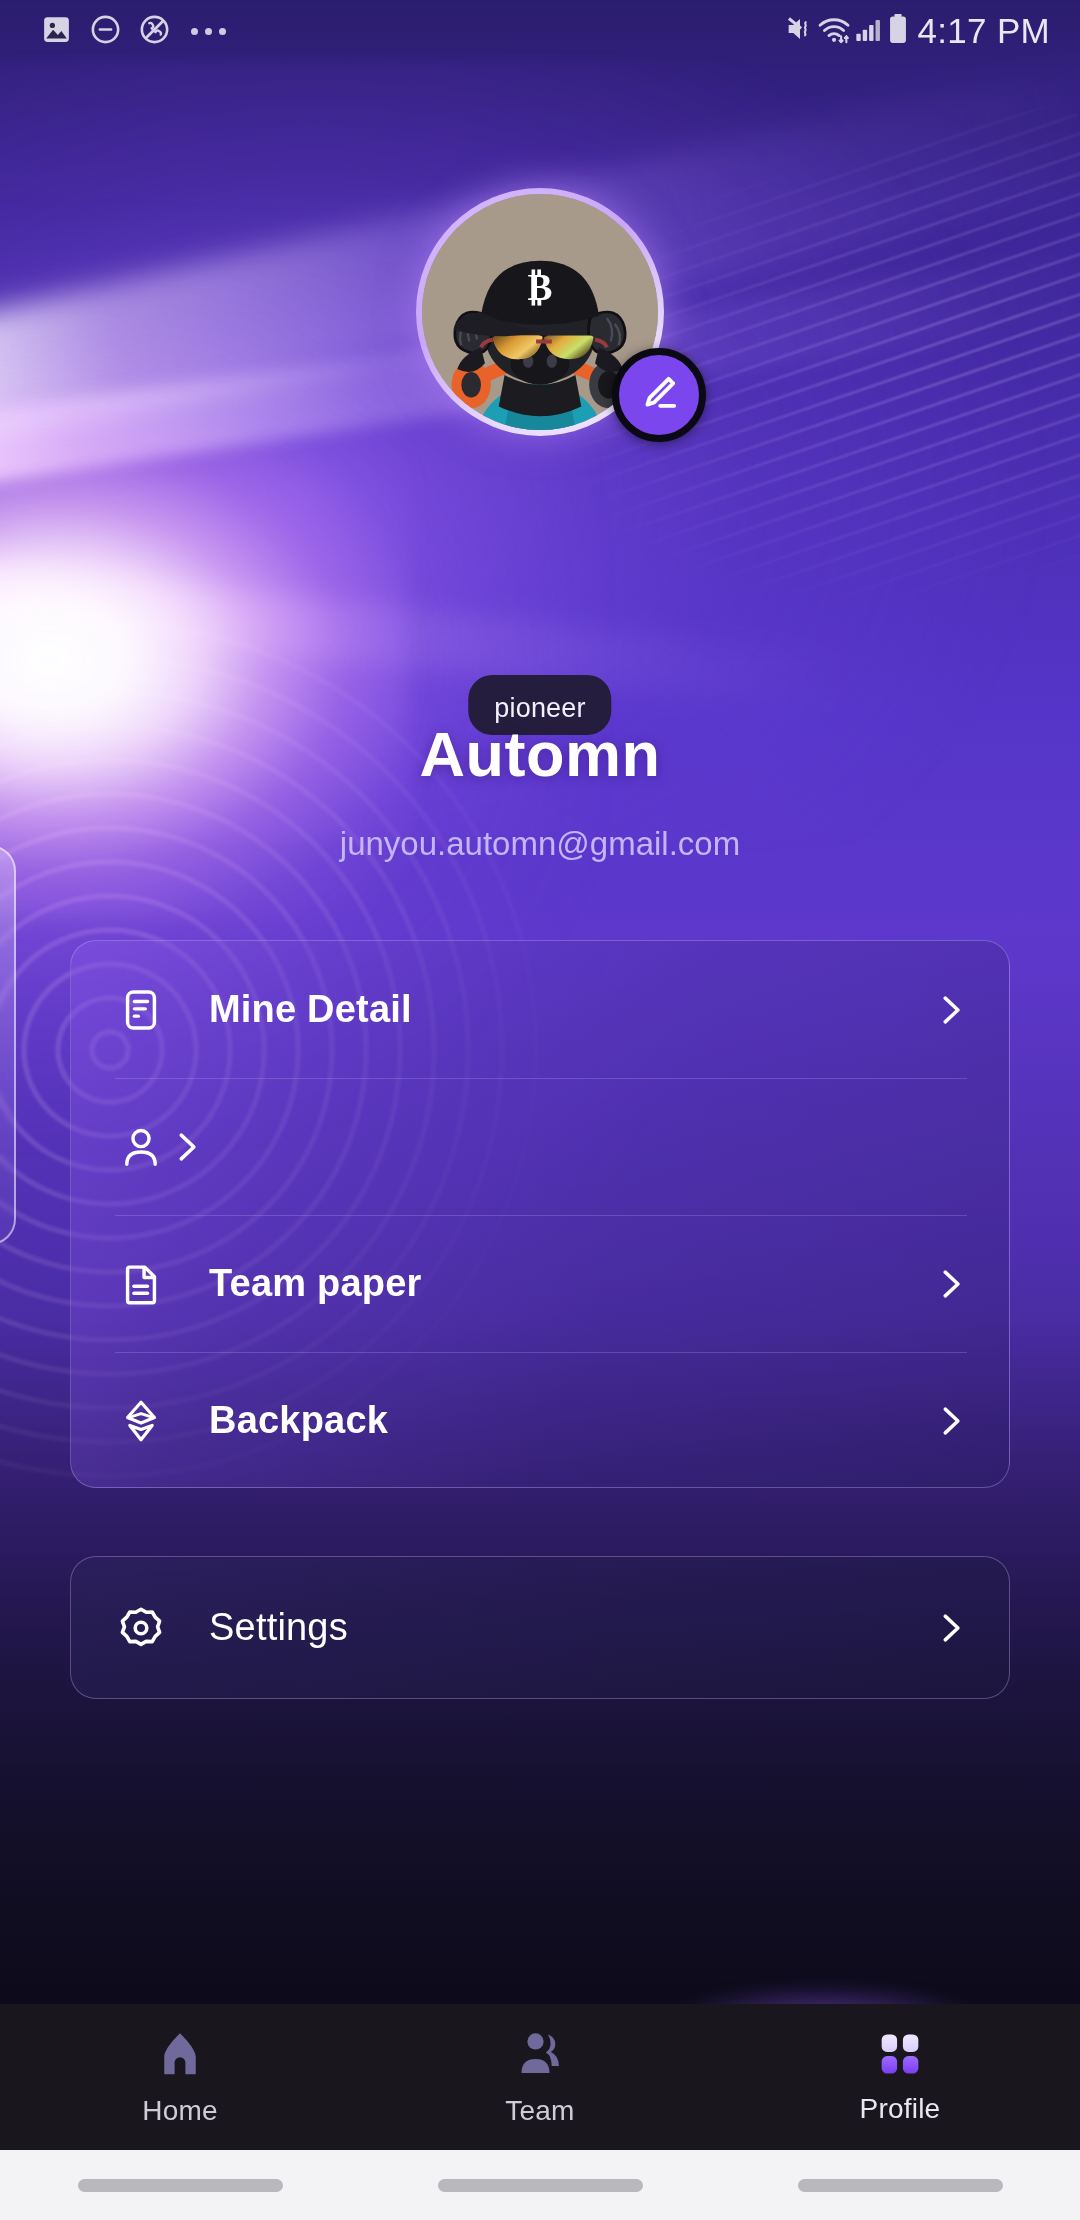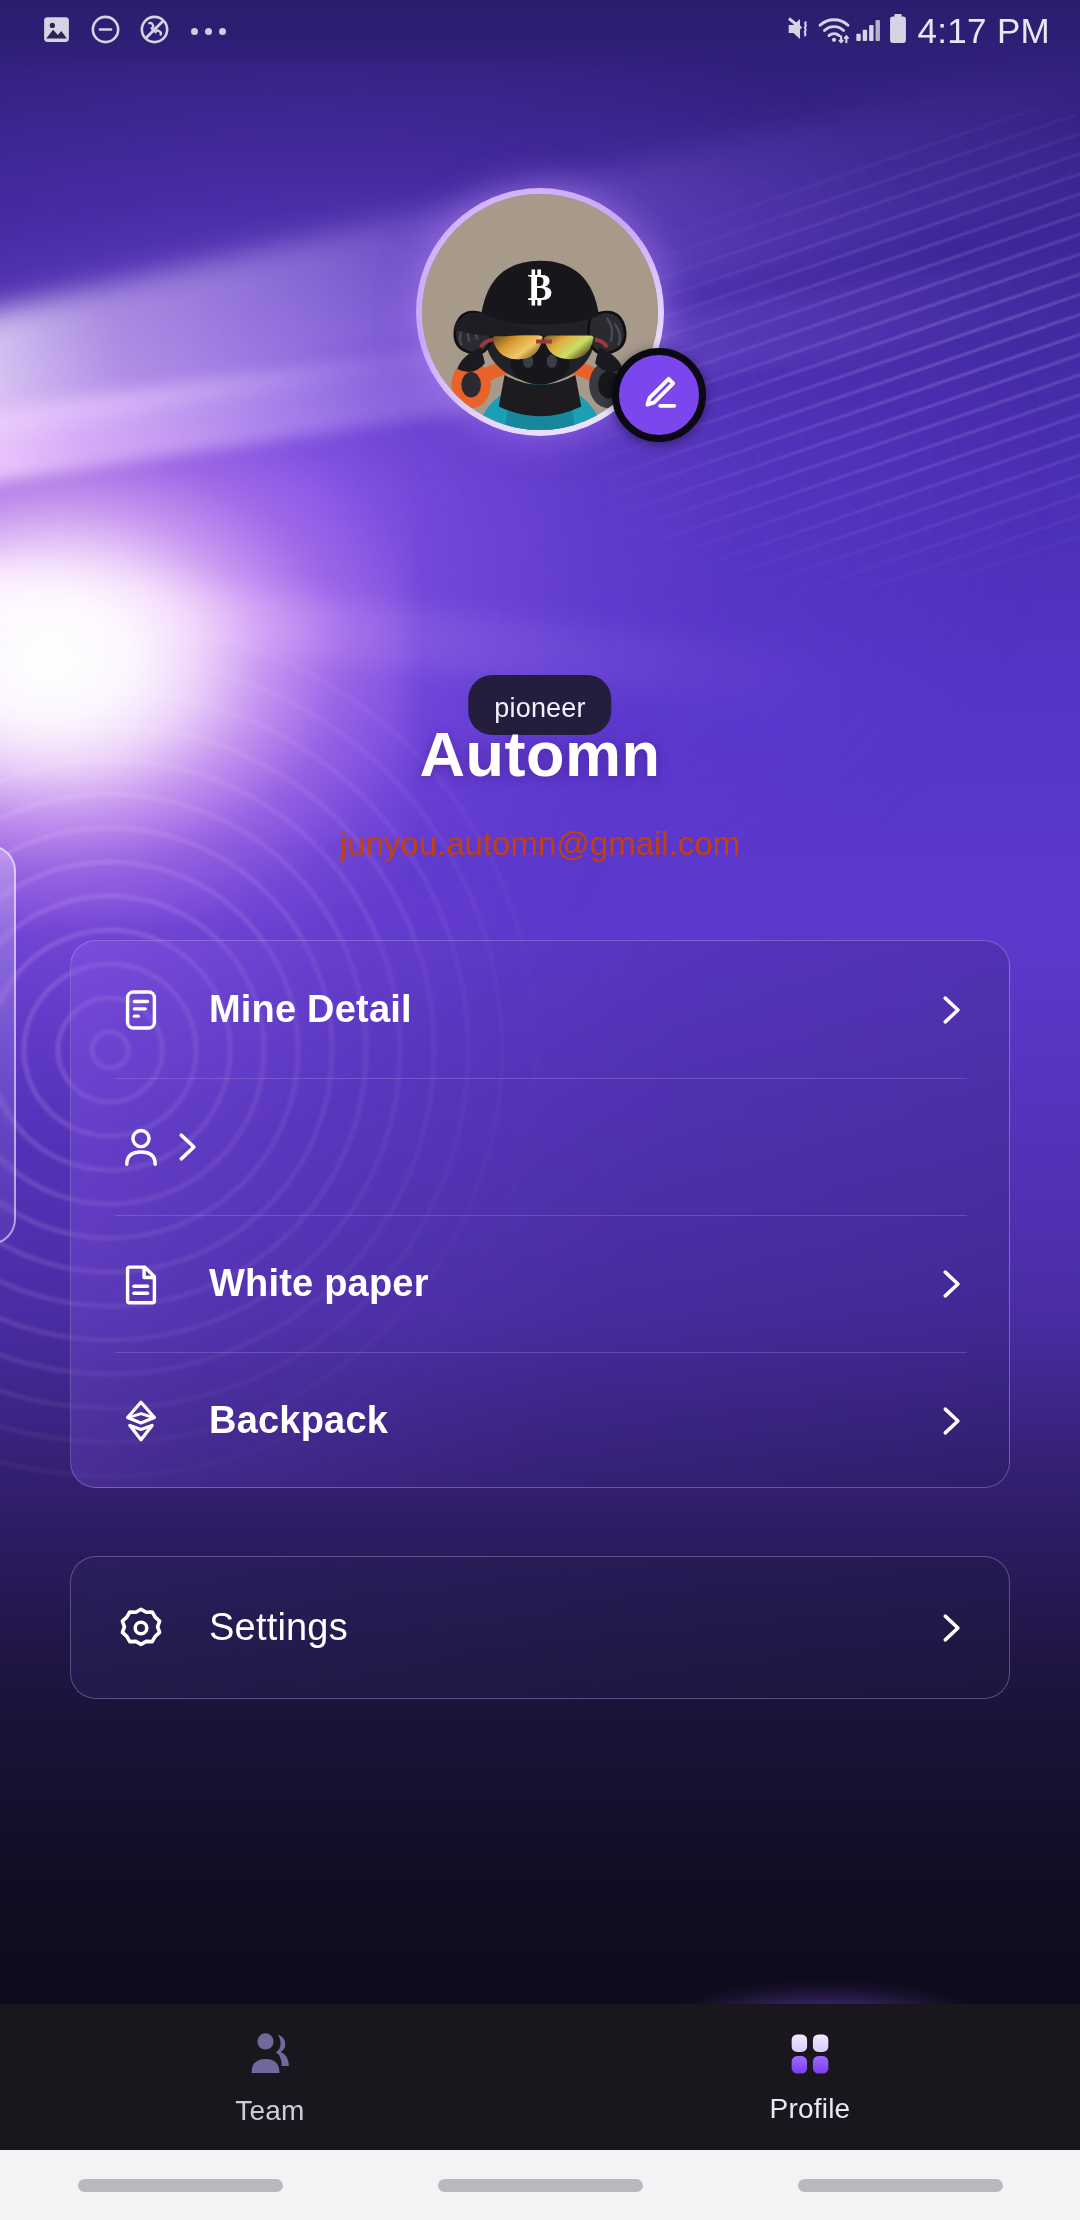"junyou.automn@gmail.com" .email { color: #c2410c -> #c4b5fd }
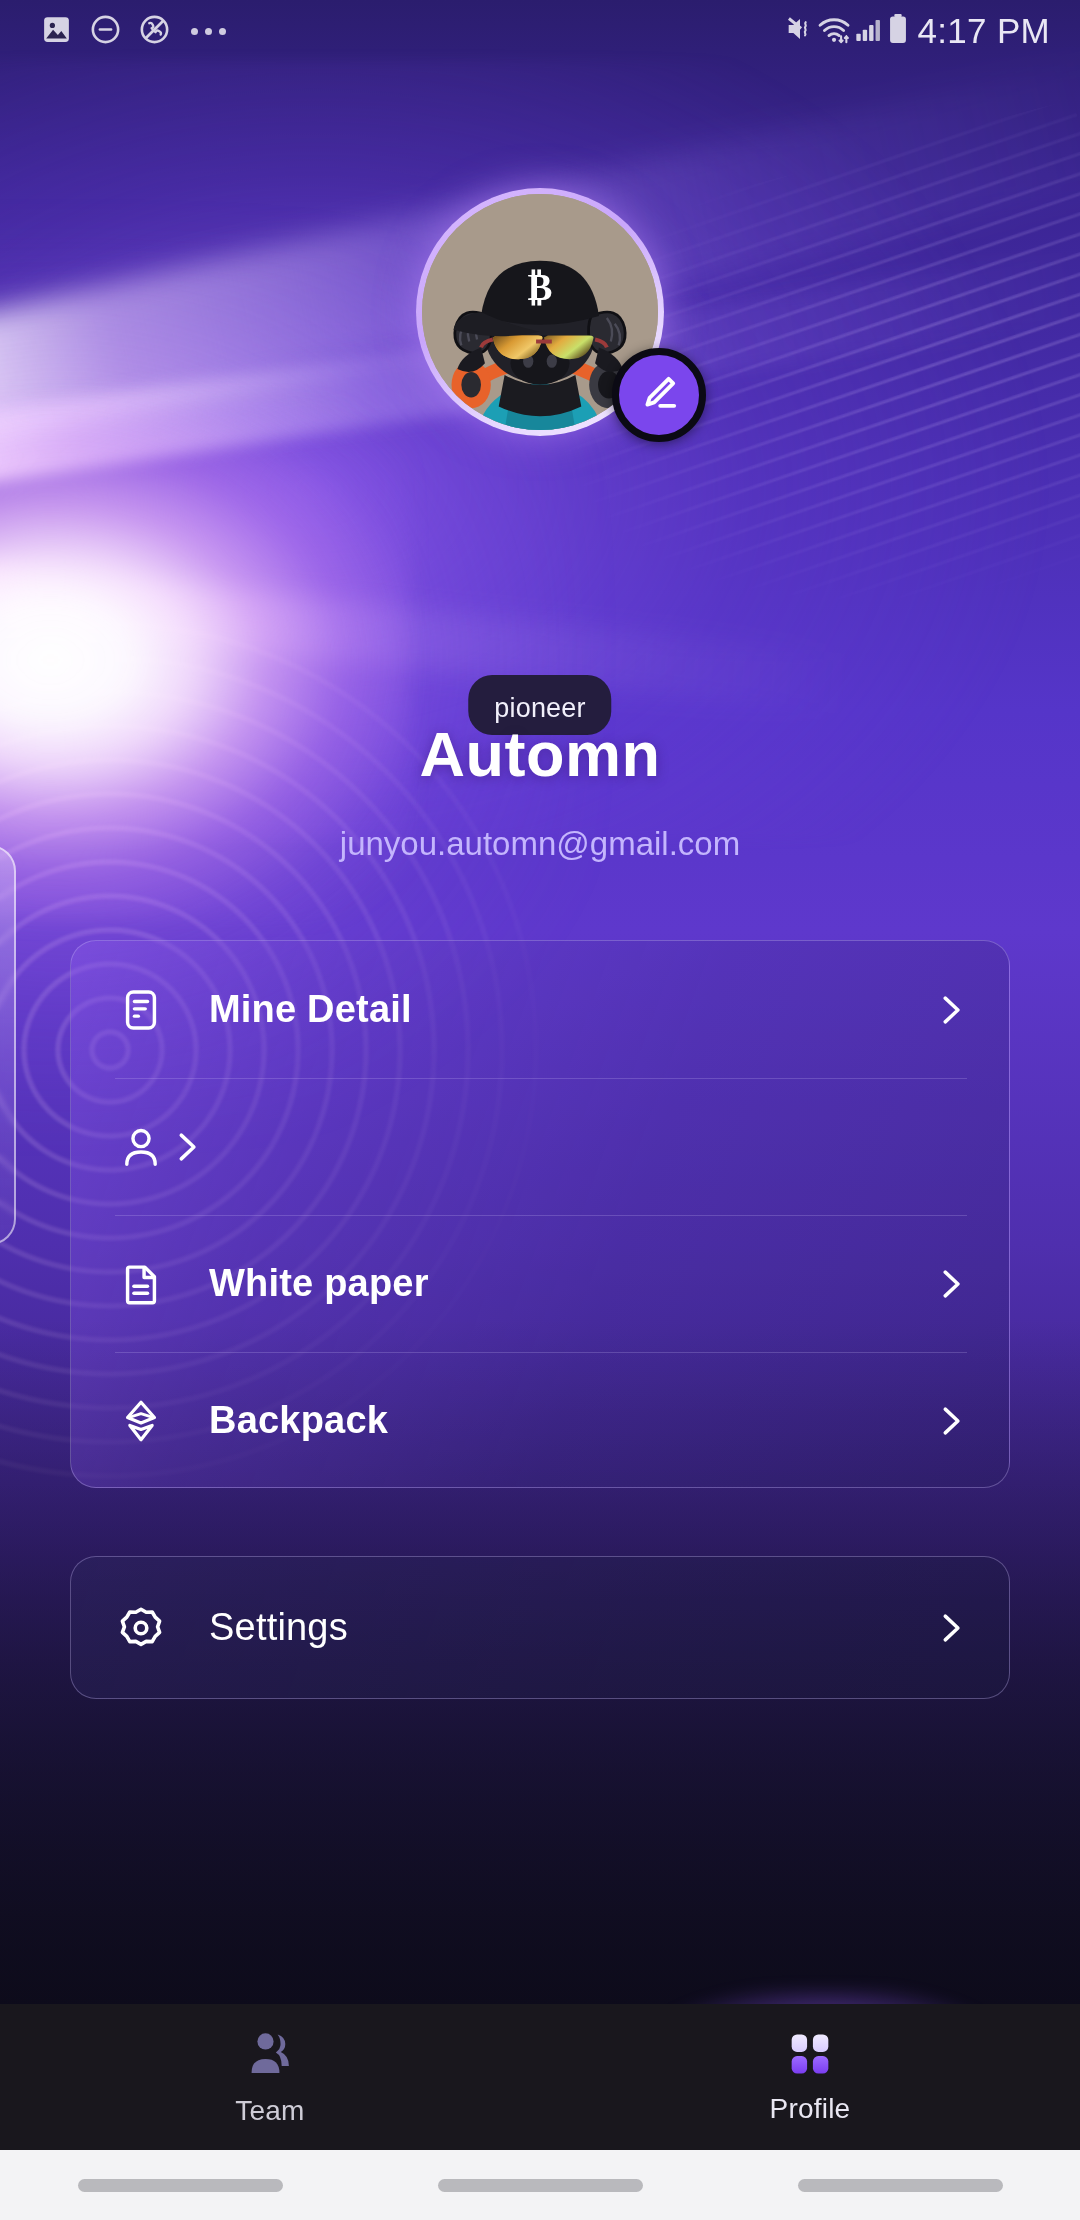"White paper" span.row-label { text: White -> Team }
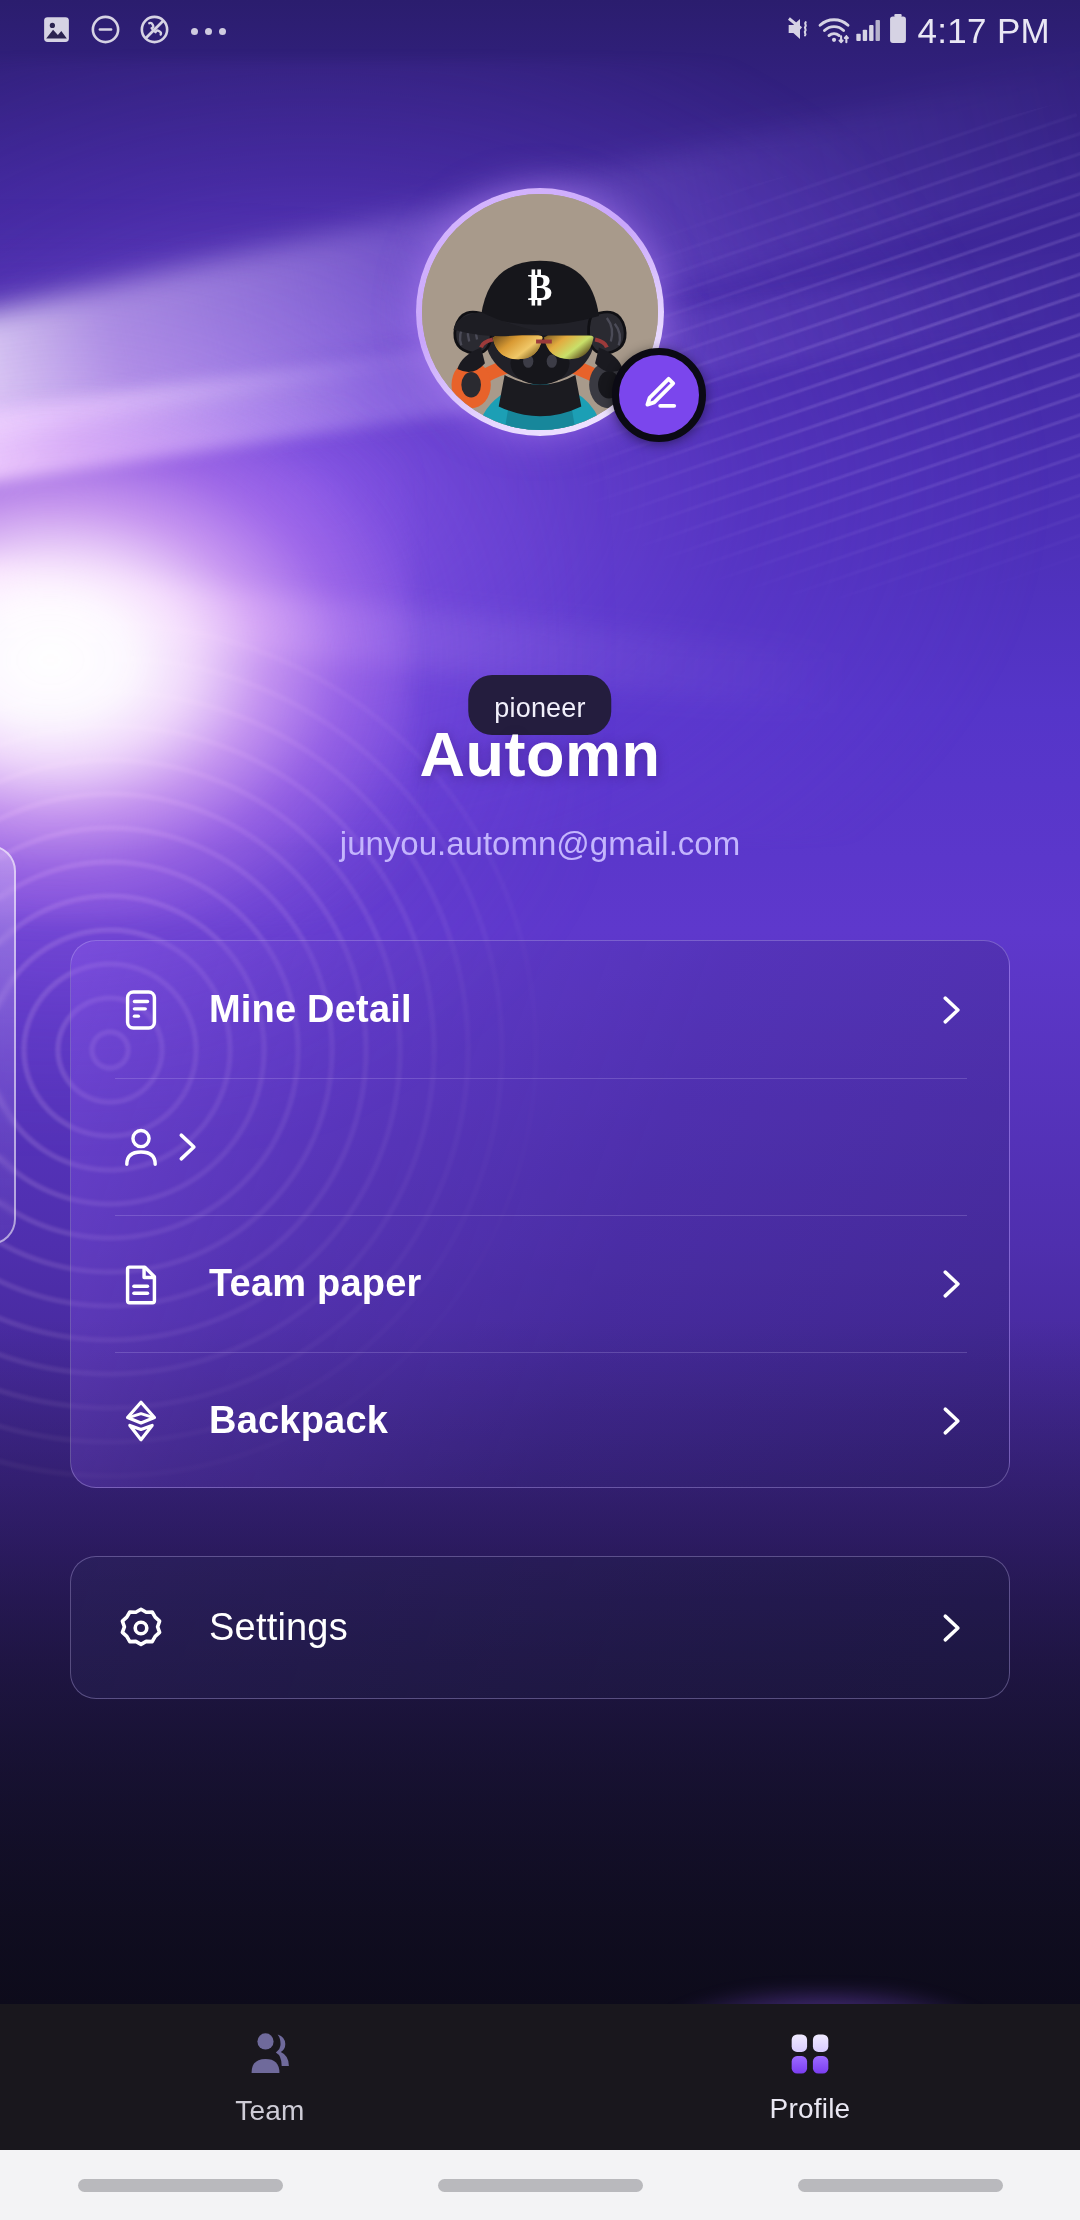"Home" div.nav-item { html: none -> <div> <span> <svg> <path></path> </svg> </span> <span>Home</span> </div> }
